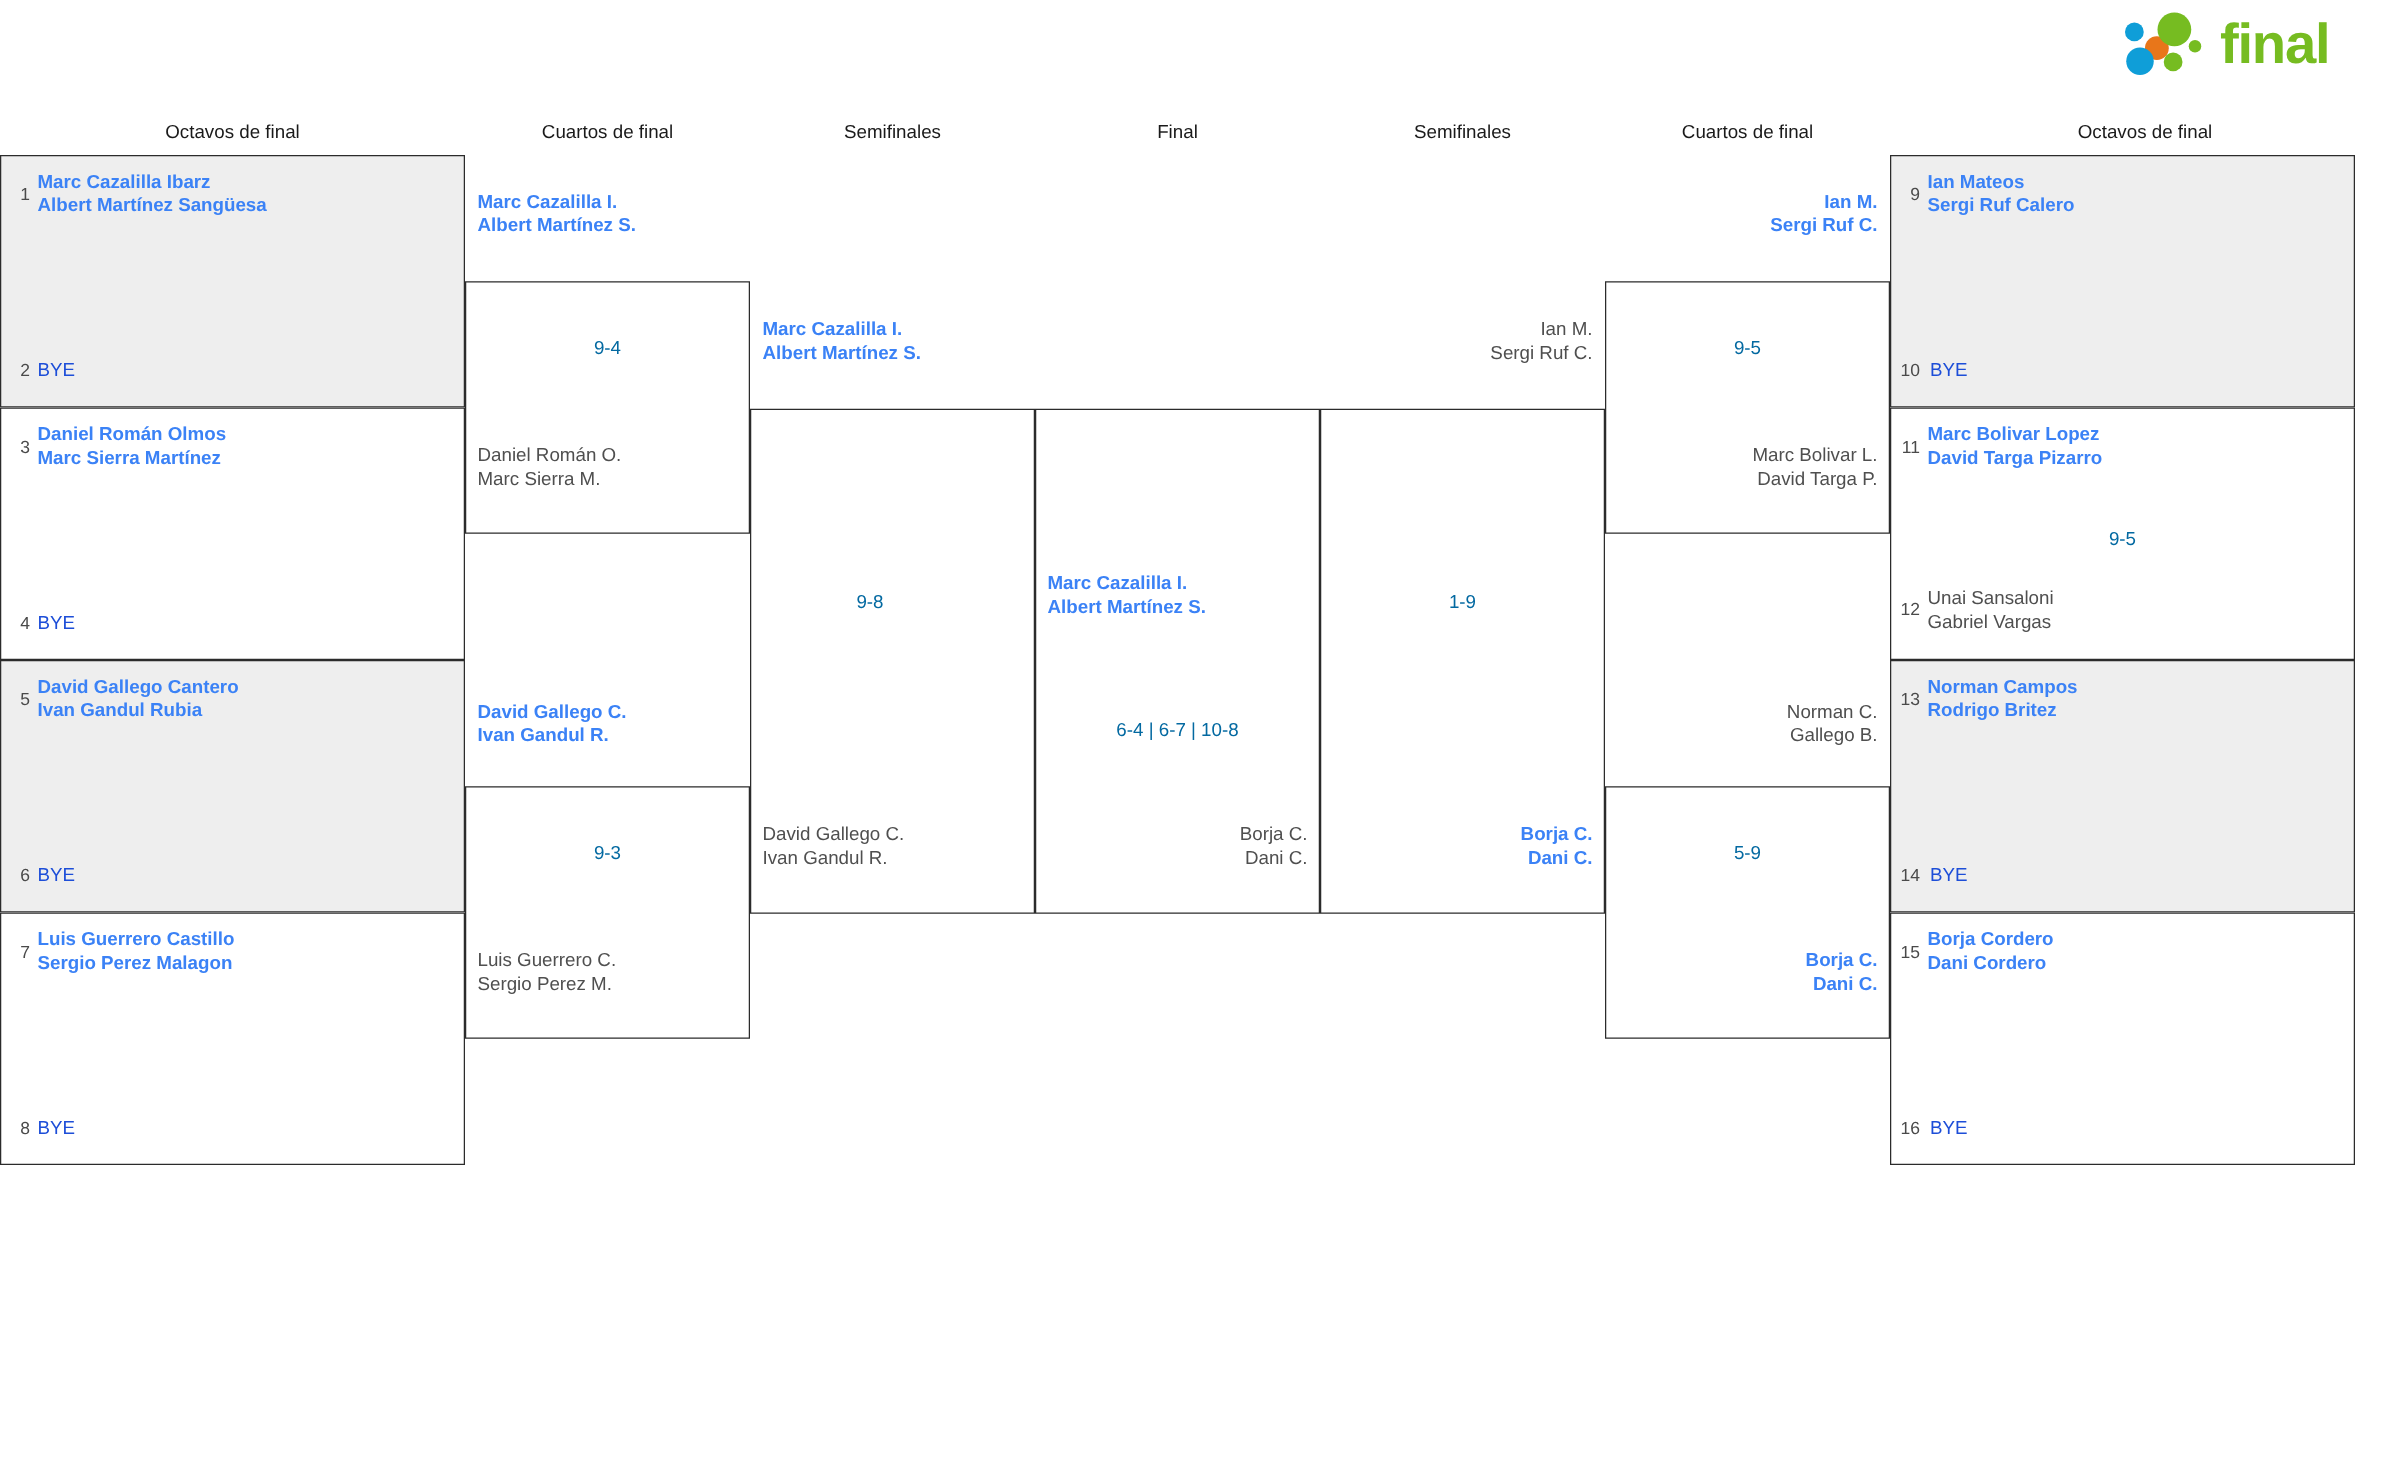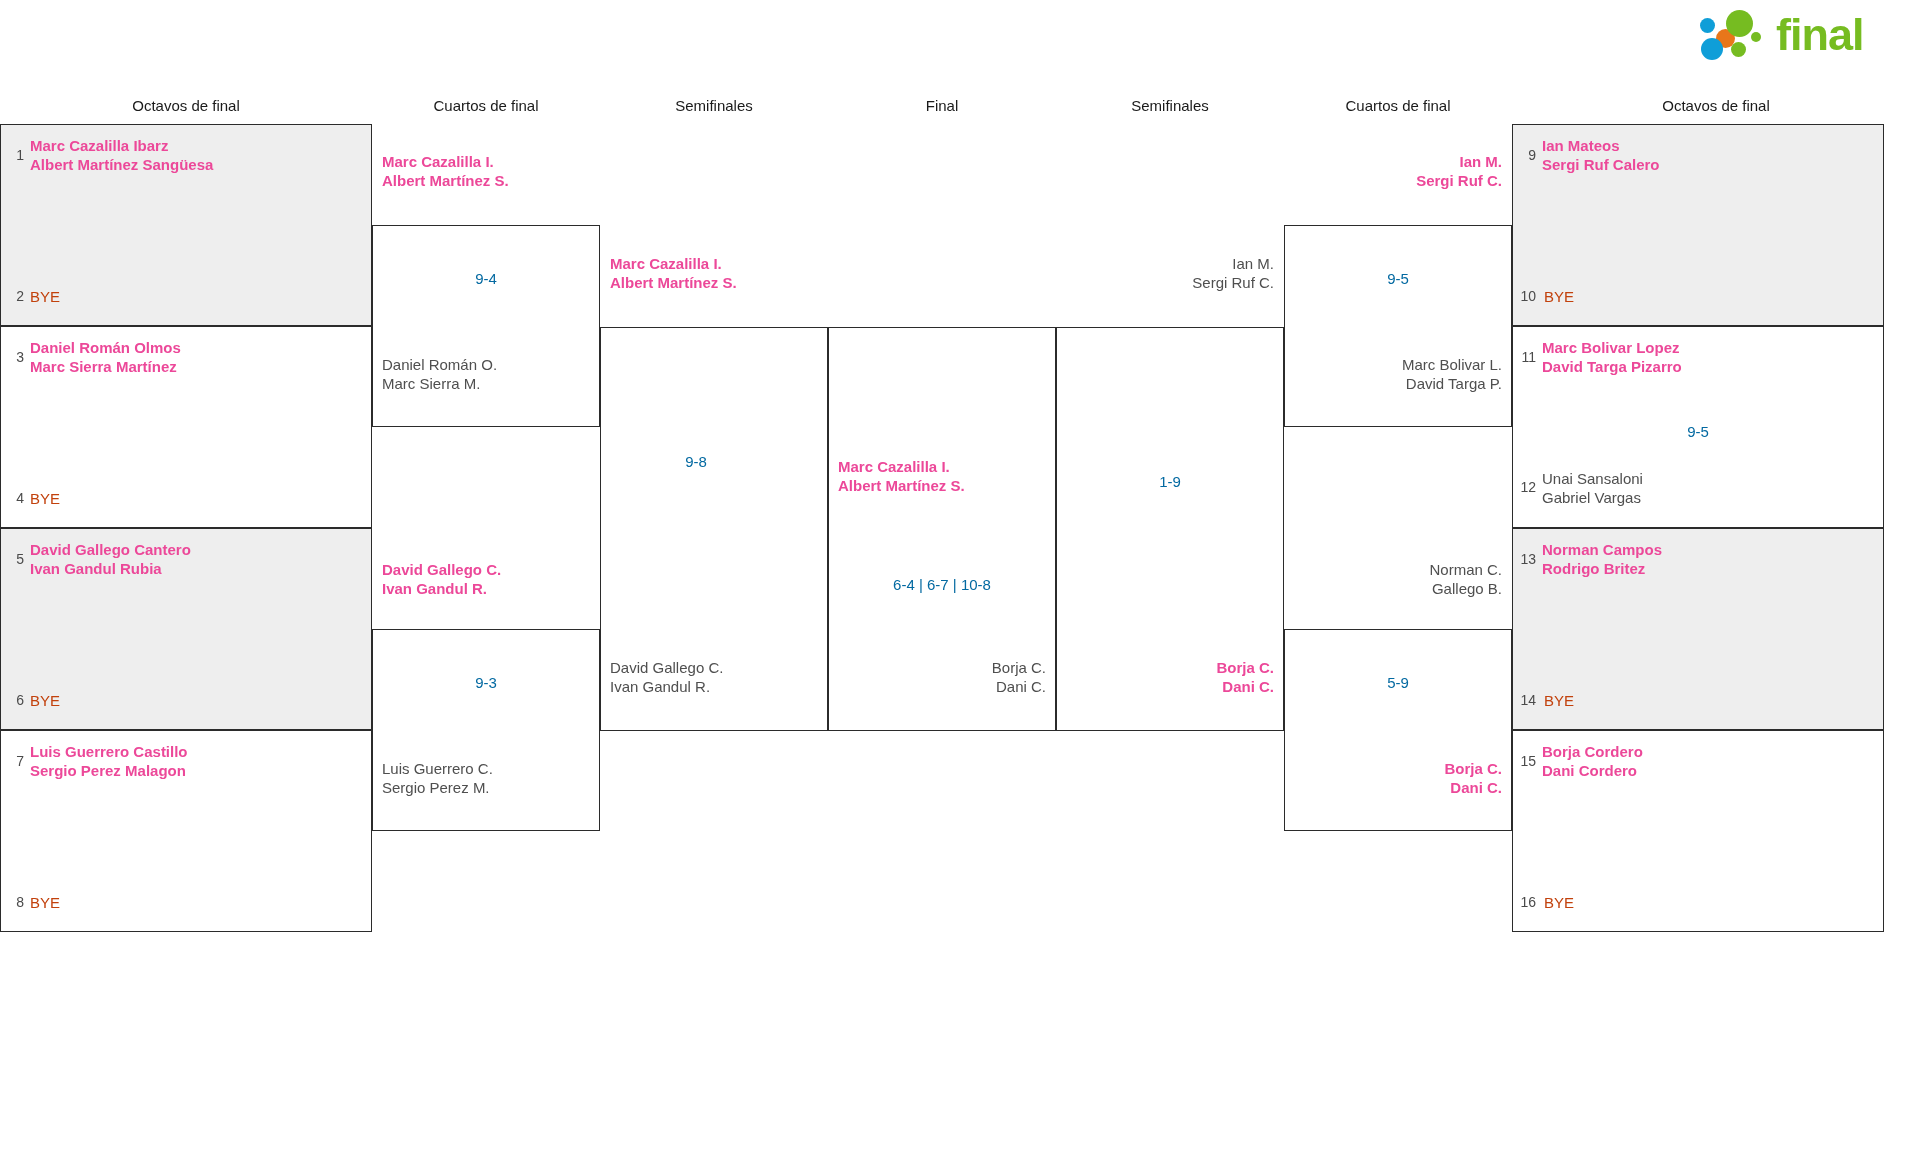"Marc Cazalilla Ibarz" .pair.win { color: #ec4899 -> #3b82f6 }
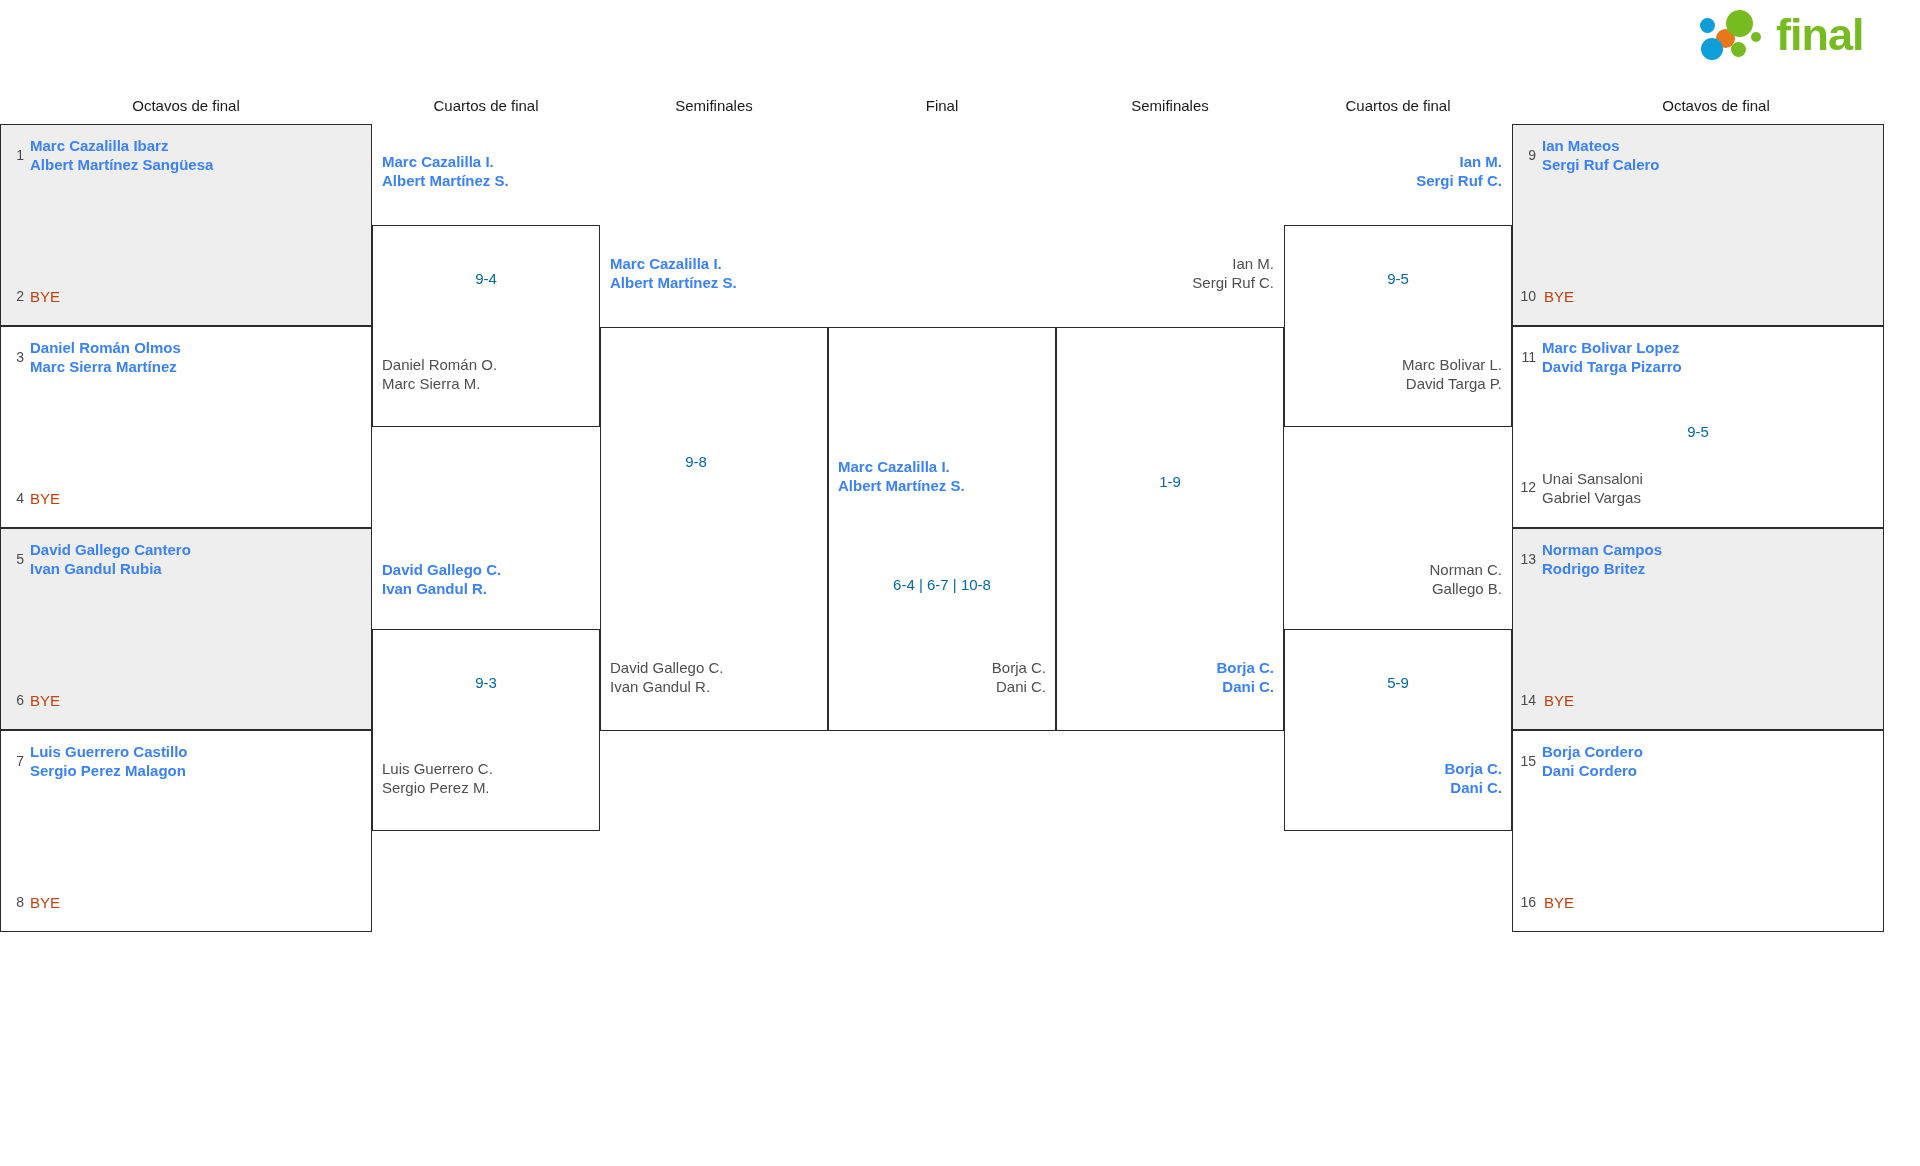"BYE" .pair.bye { color: #c2410c -> #1d4ed8 }
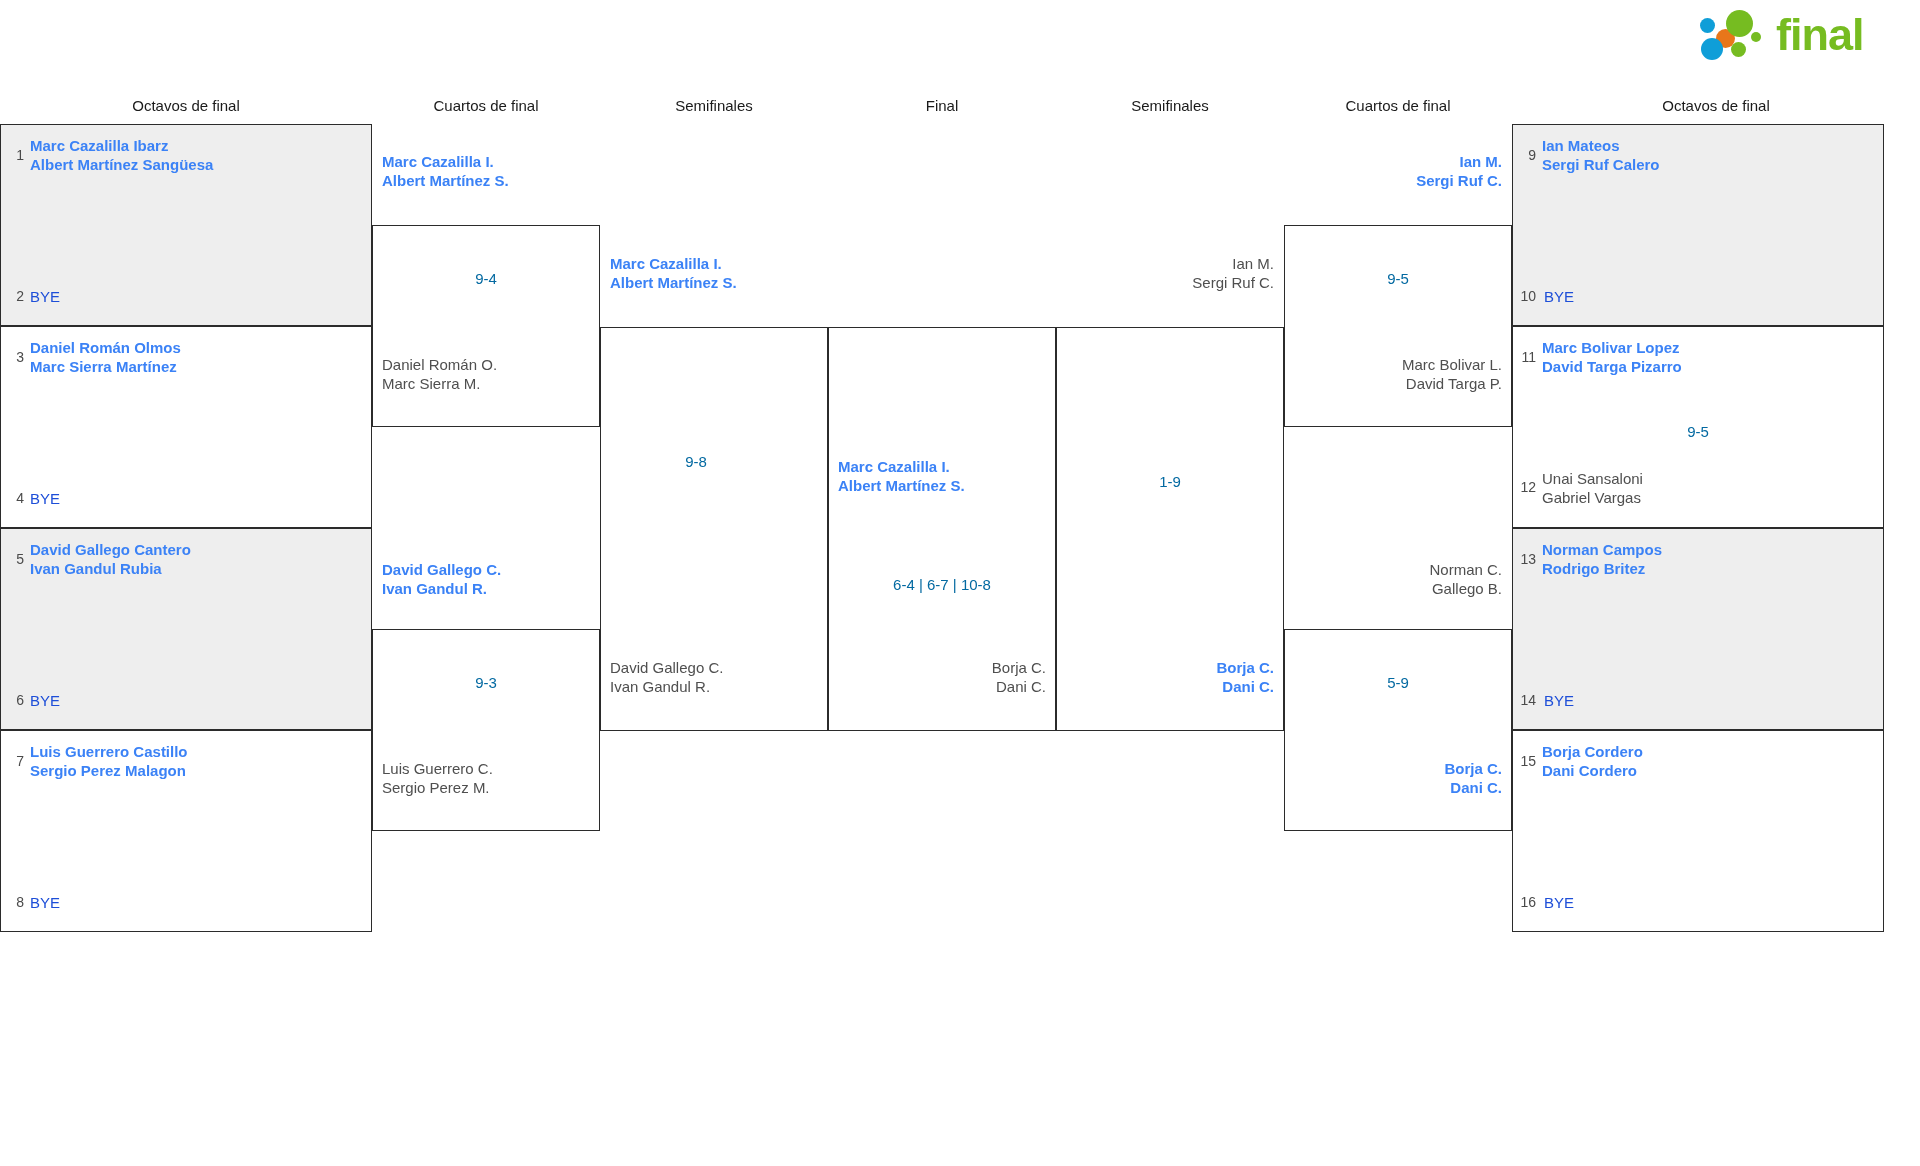"9-8" div.score { top: 452px -> 472px }
